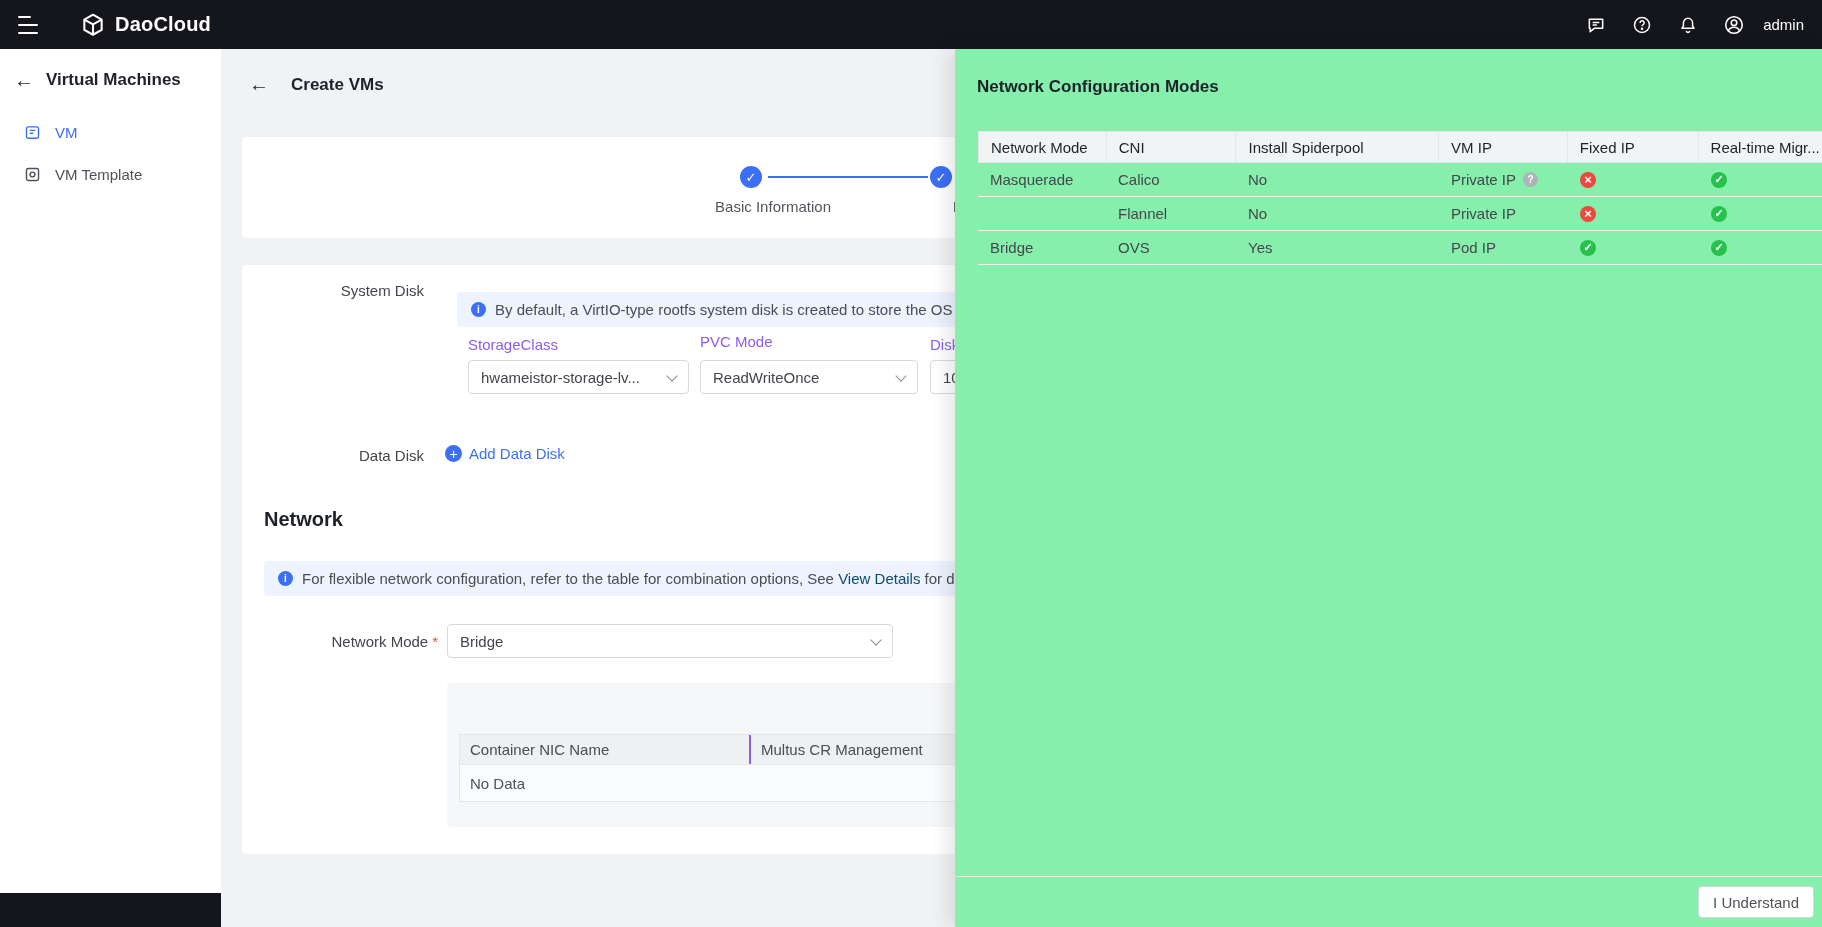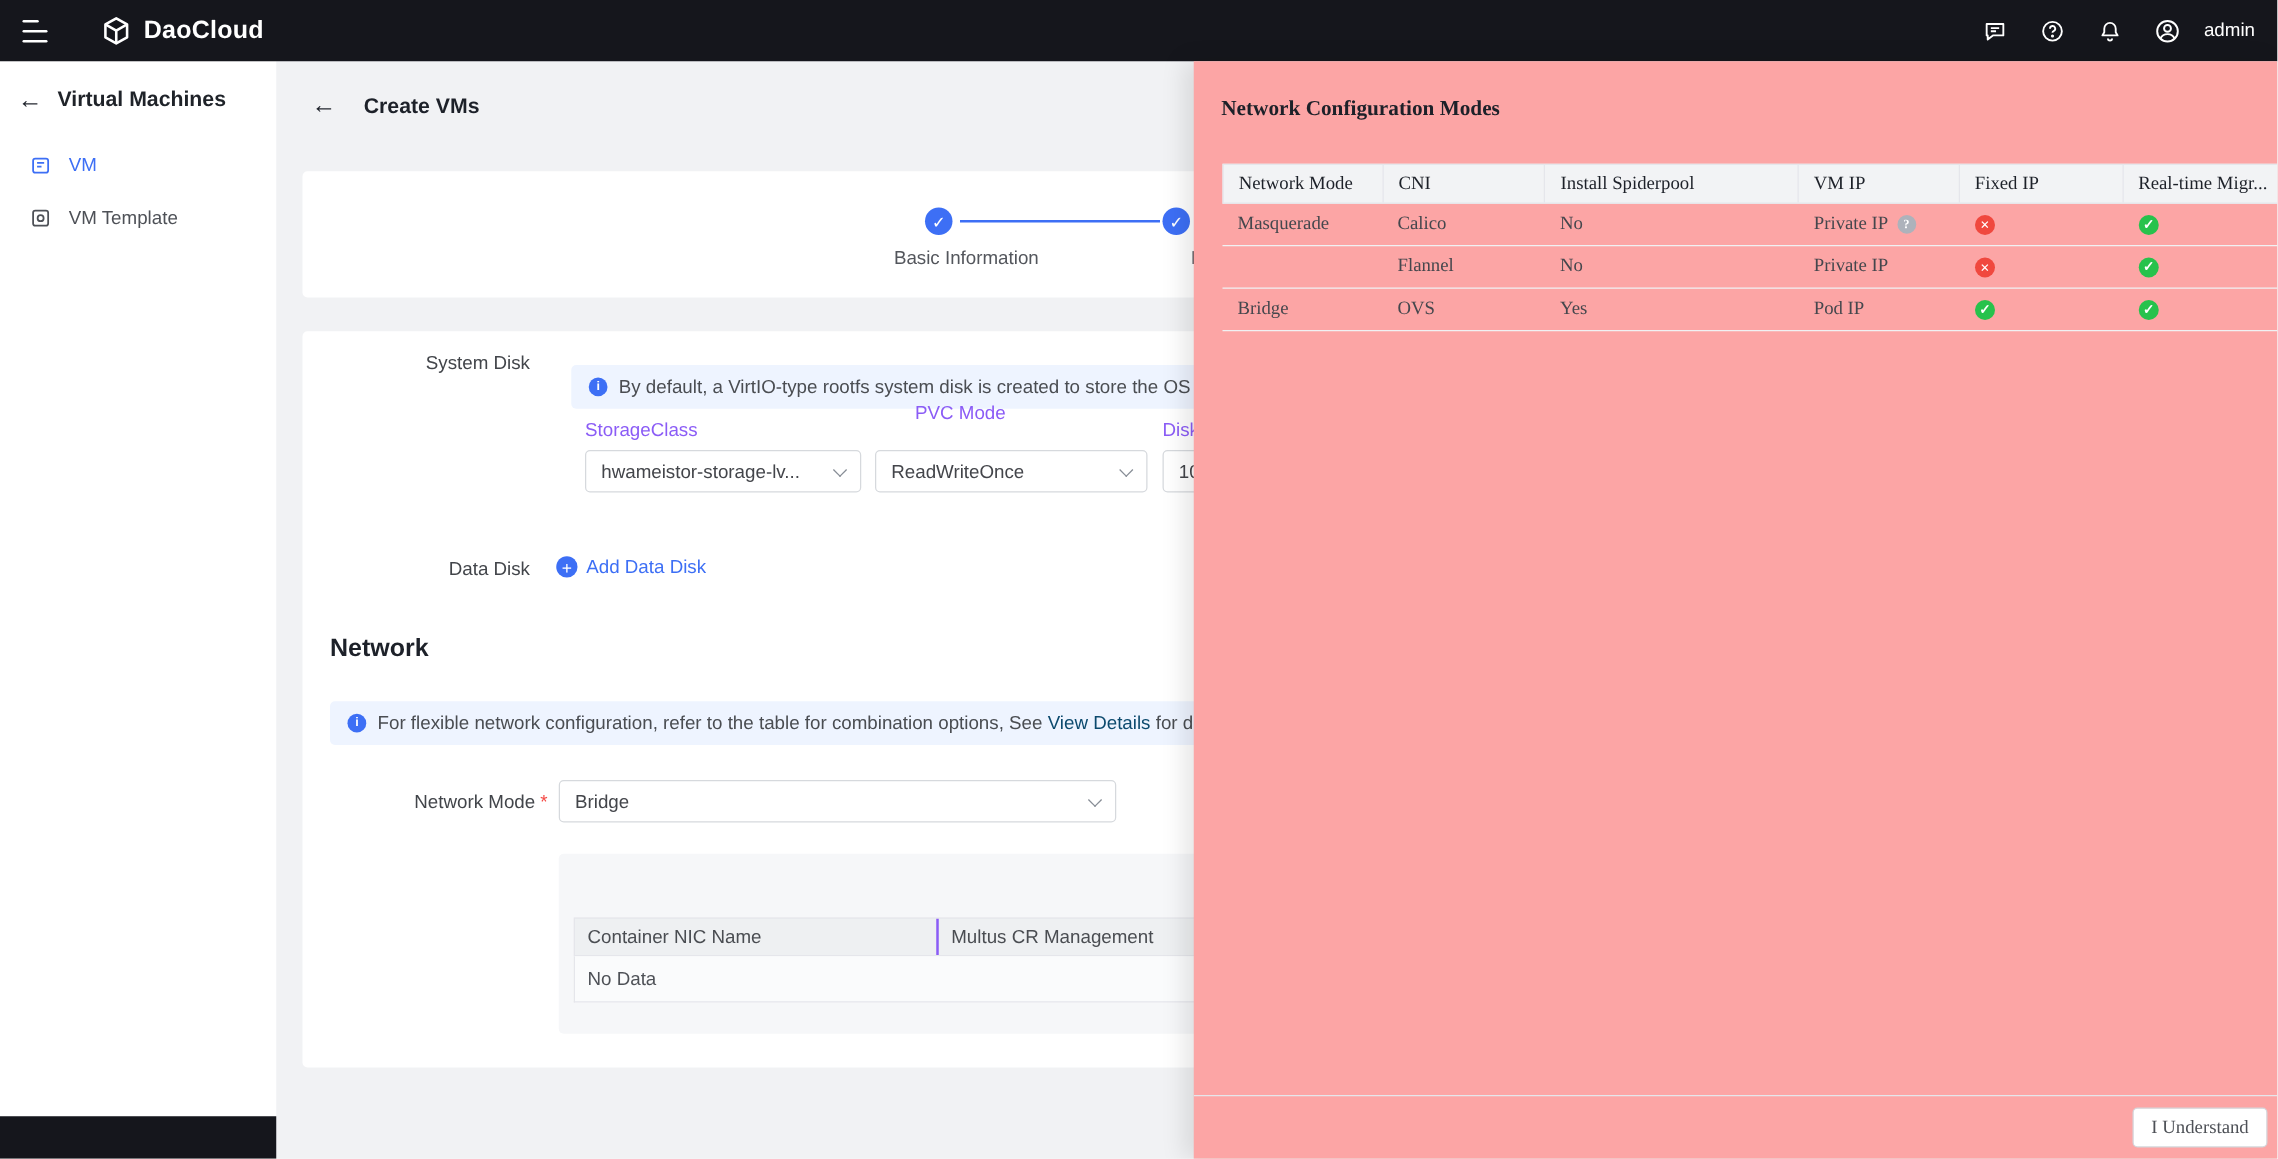"Network Configuration Modes" .drawer { background: #fca5a5 -> #86efac; font-family: Liberation Serif, serif -> none }
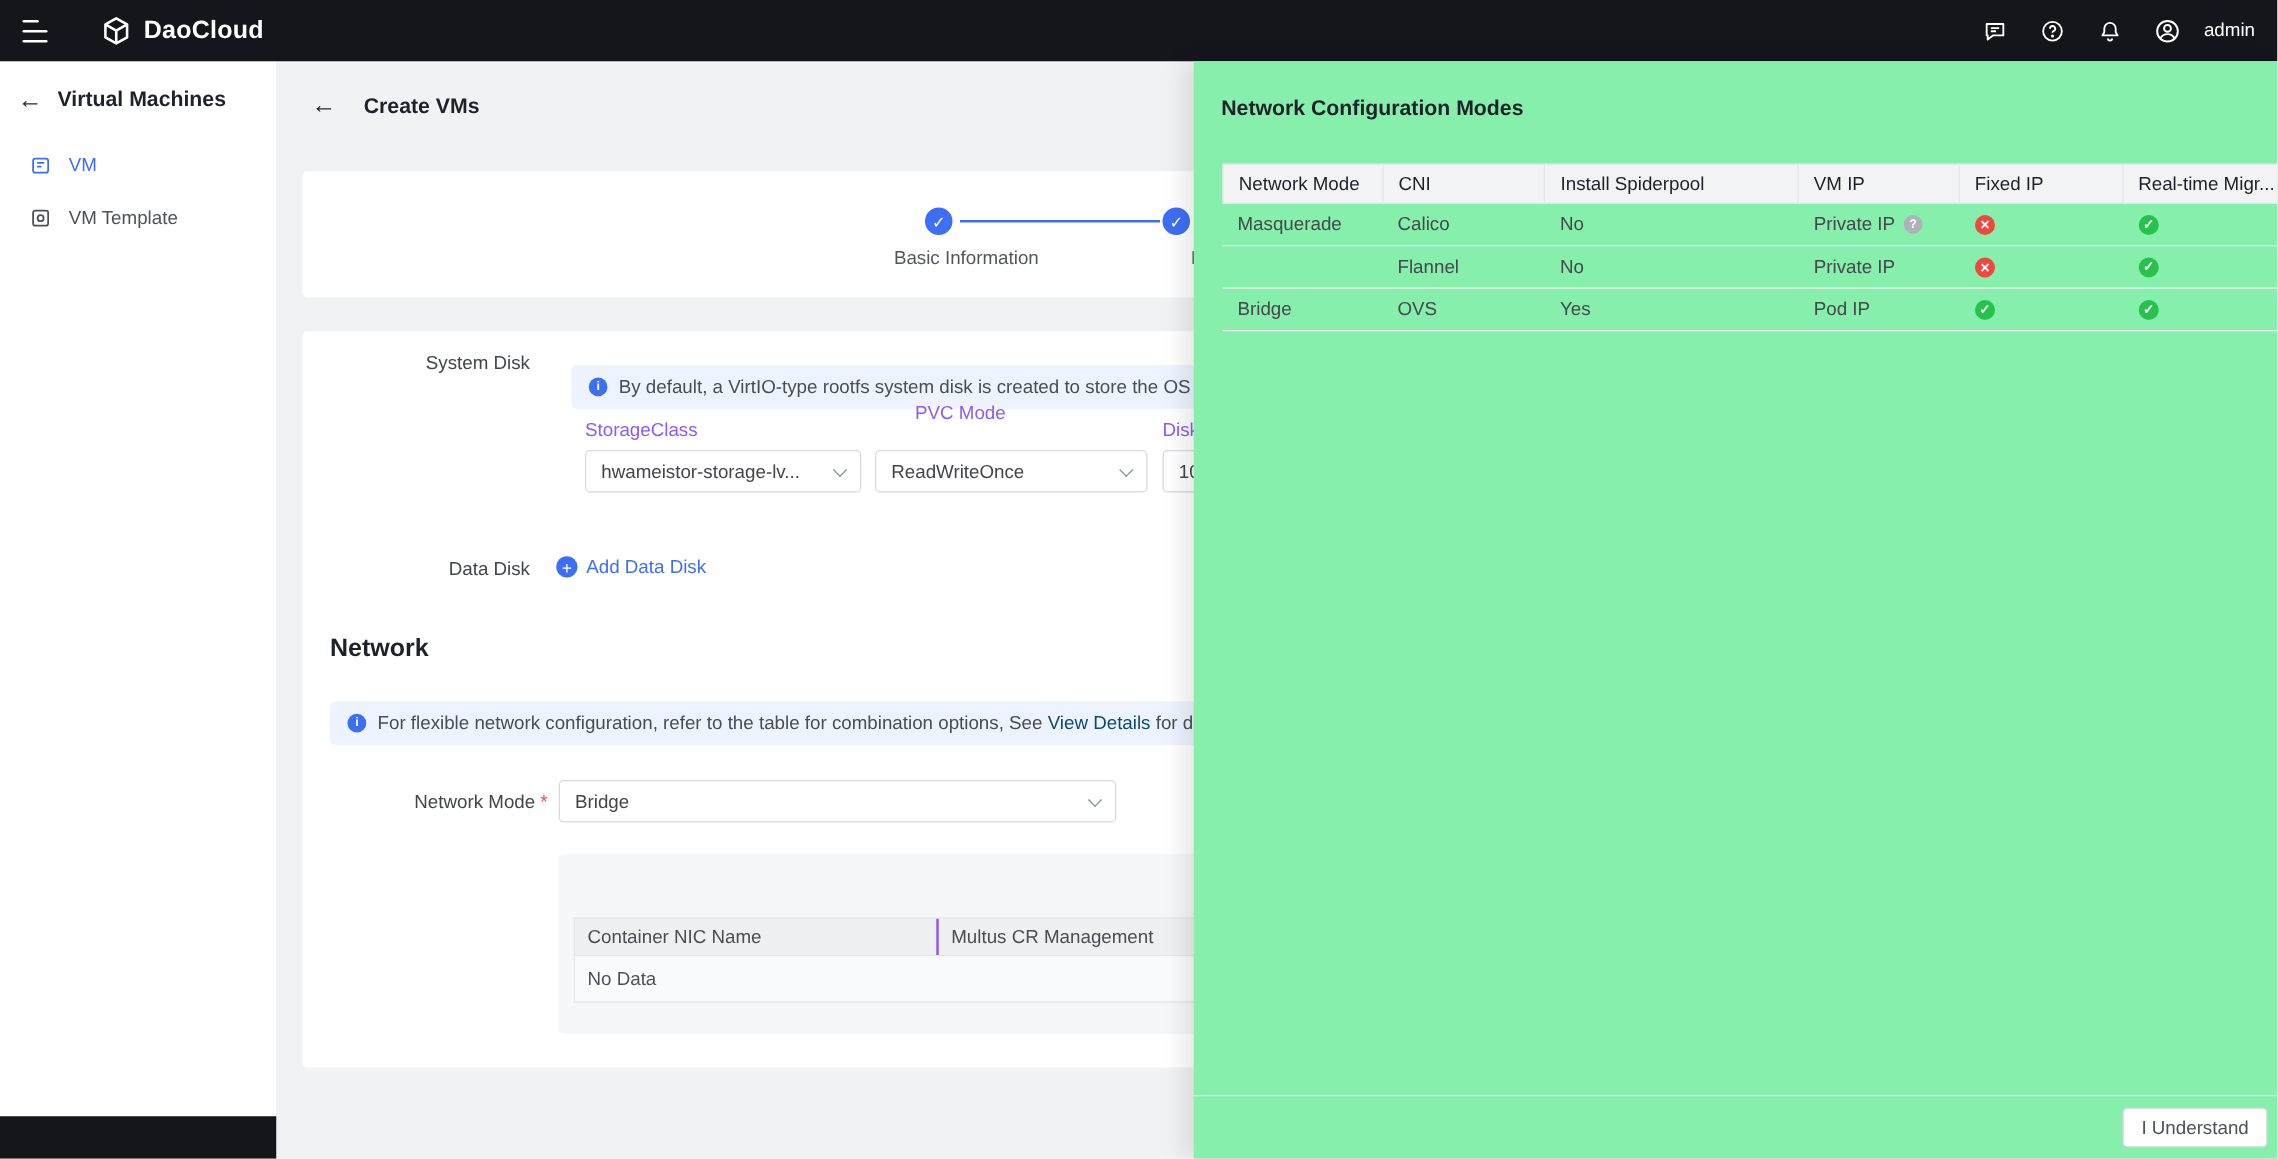"PVC Mode" div.field-label { margin-left: 32px -> none; top: 57px -> 68px }
